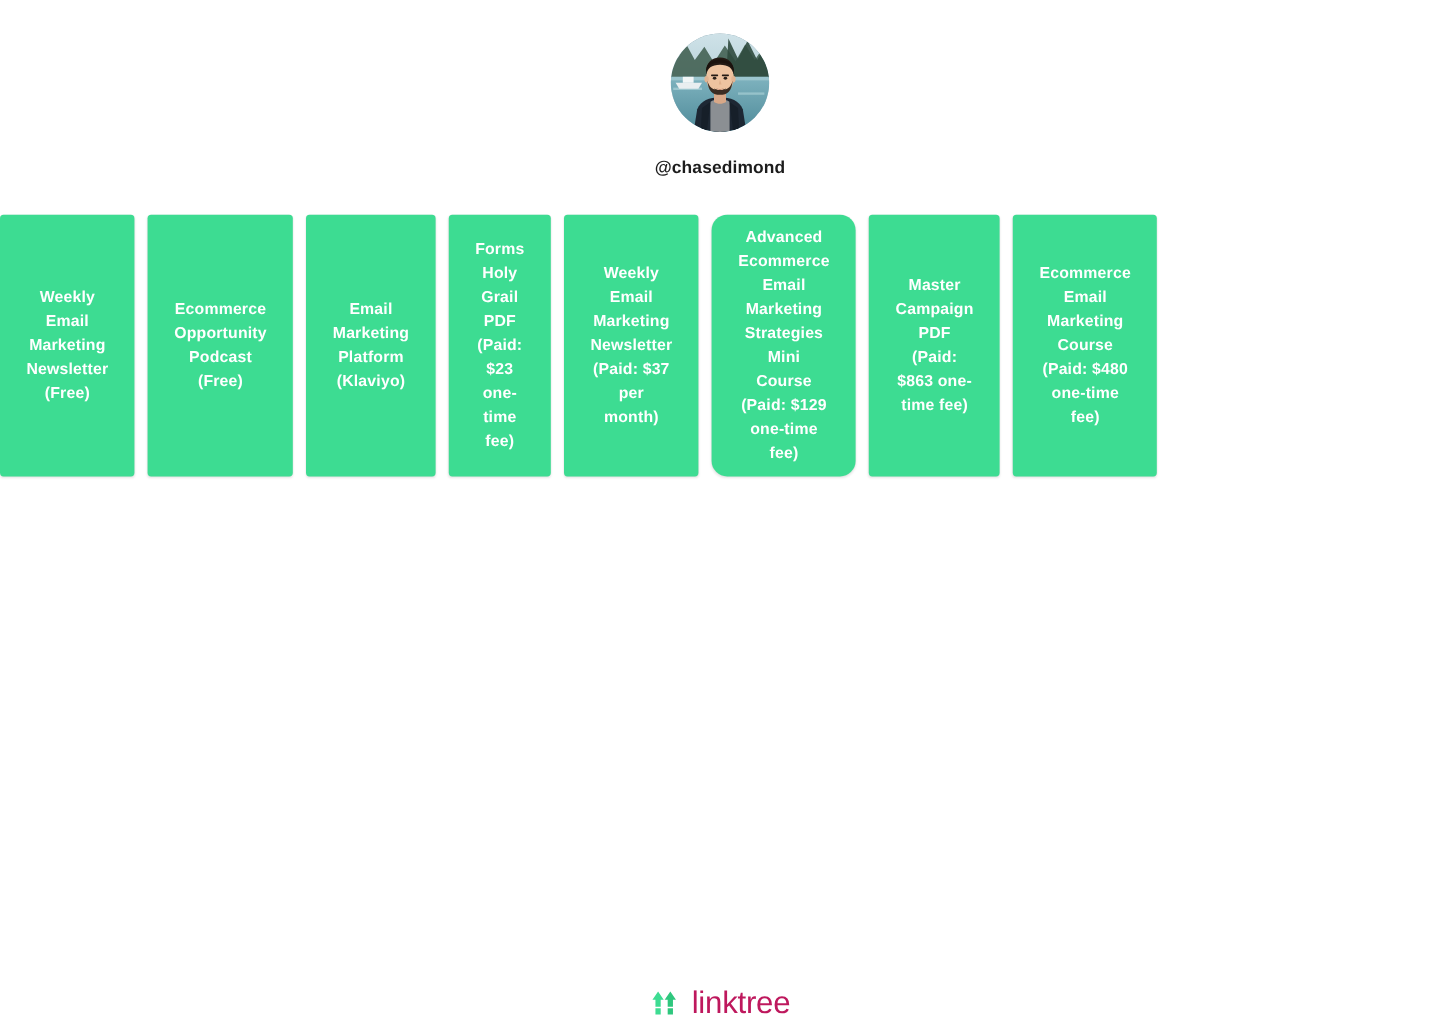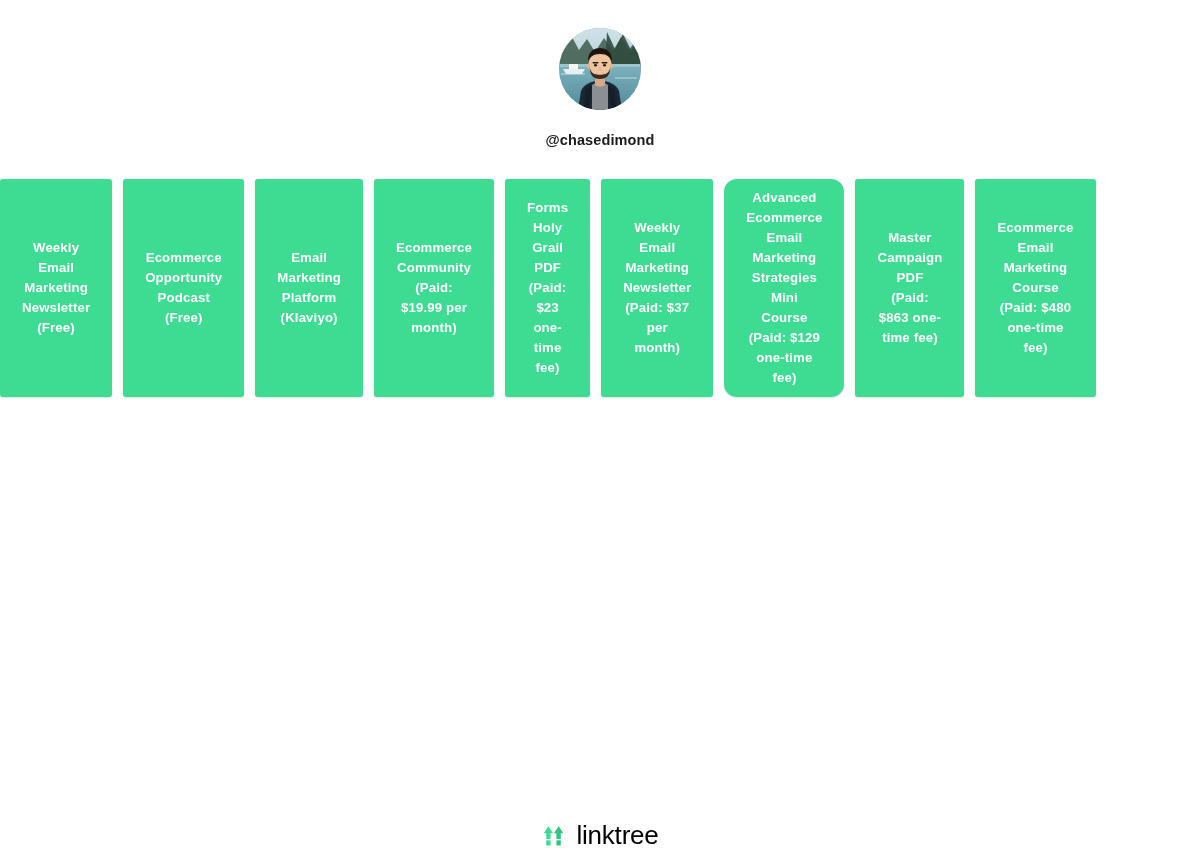"Ecommerce Community (Paid: $19.99 per" button.link-button { html: <button> <span>Ecommerce Community (Paid: $19.99 per month)</span> </button> -> none }
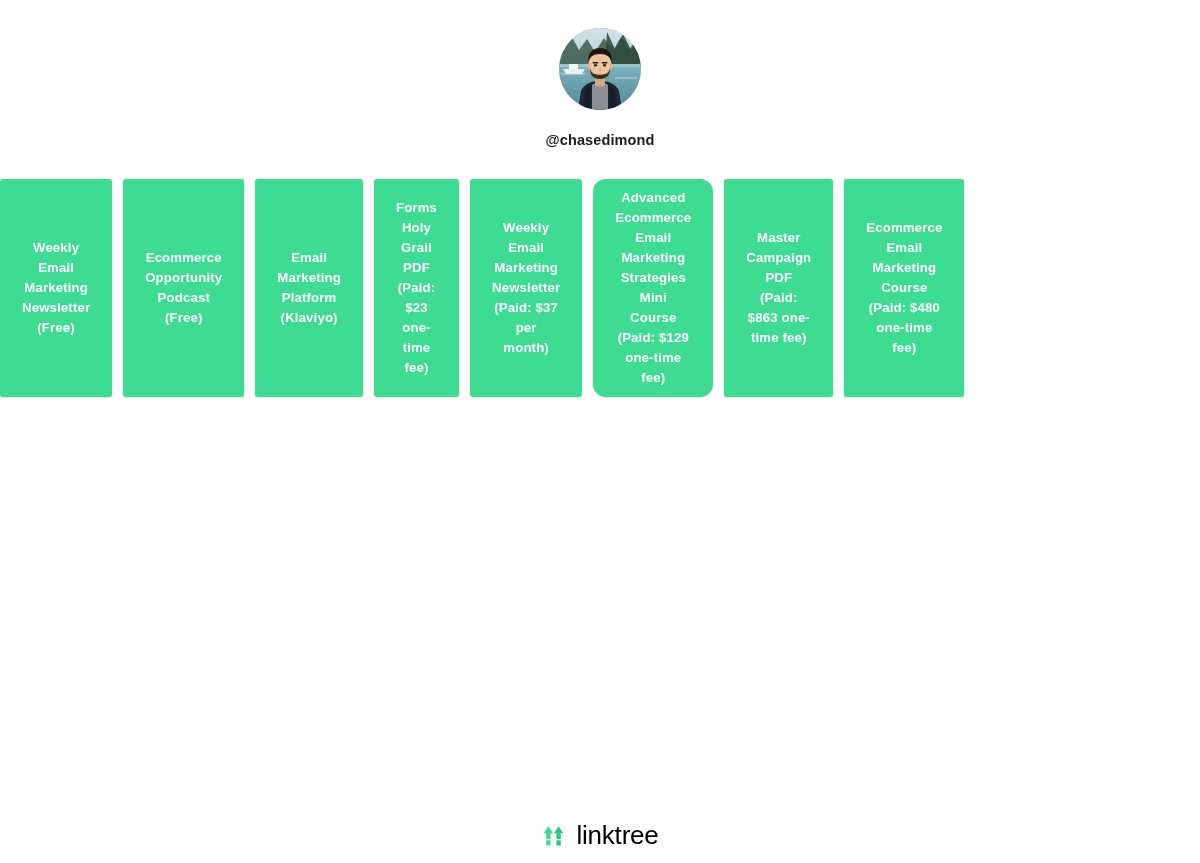"linktree" .footer-wordmark { color: #000000 -> #be185d }
